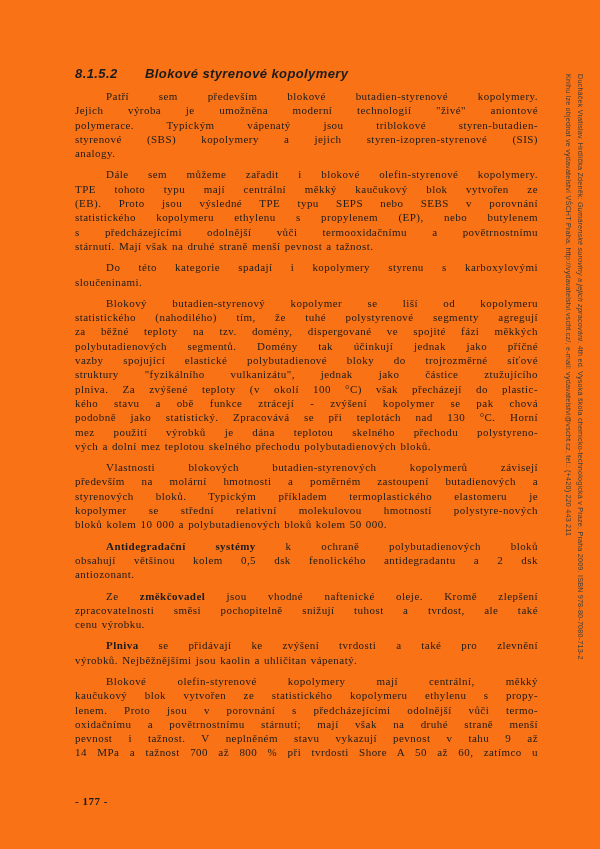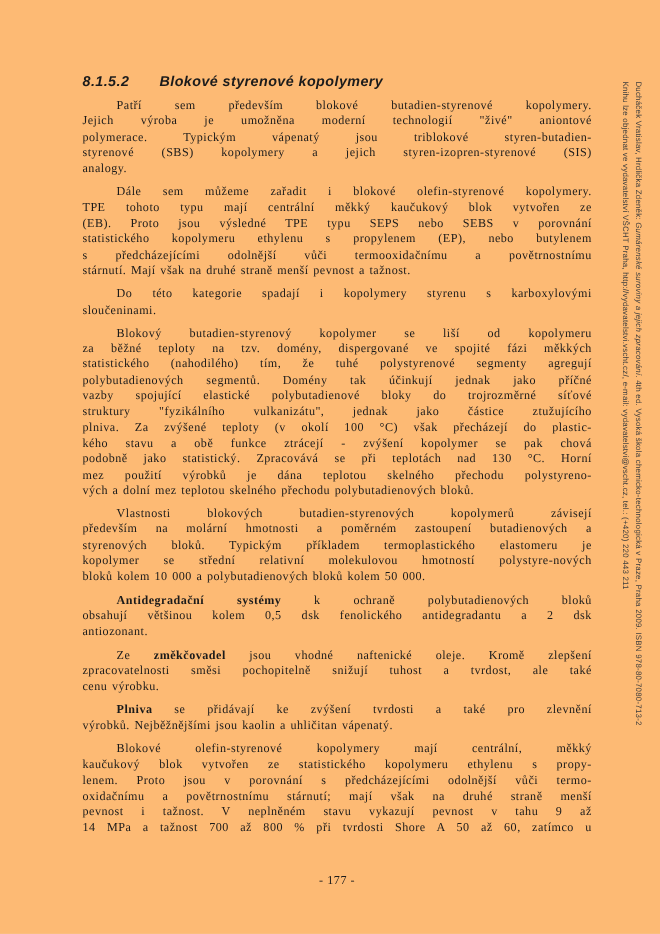"8.1.5.2" .page { background: #fdba74 -> #f97316 }
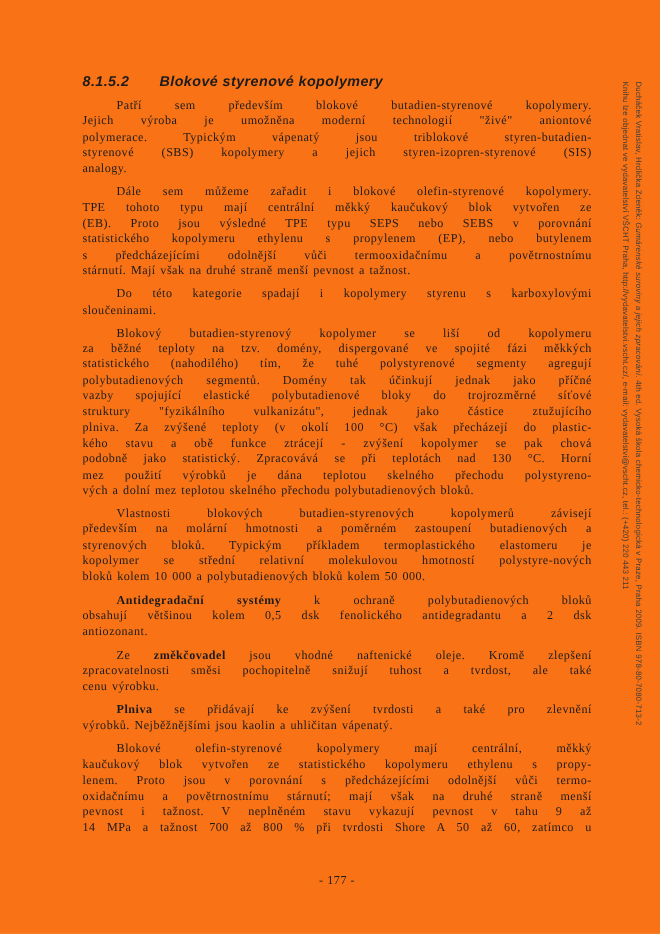"za běžné teploty na tzv." div.line { order: before "statistického (nahodilého) tím, že tuhé" -> after "statistického (nahodilého) tím, že tuhé" }
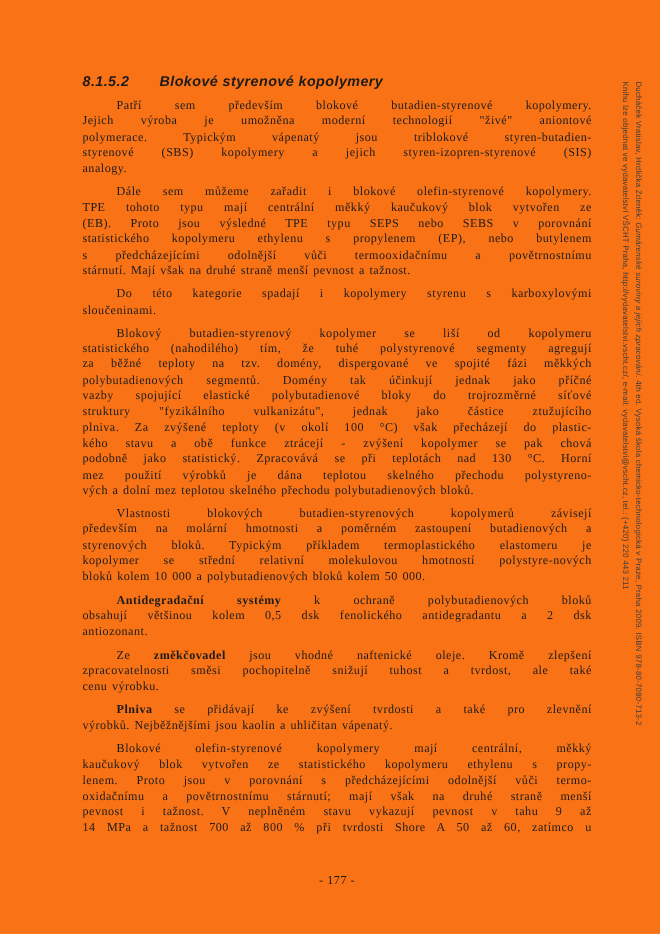"- 177 -" .footer { font-weight: none -> bold; text-align: center -> left }
